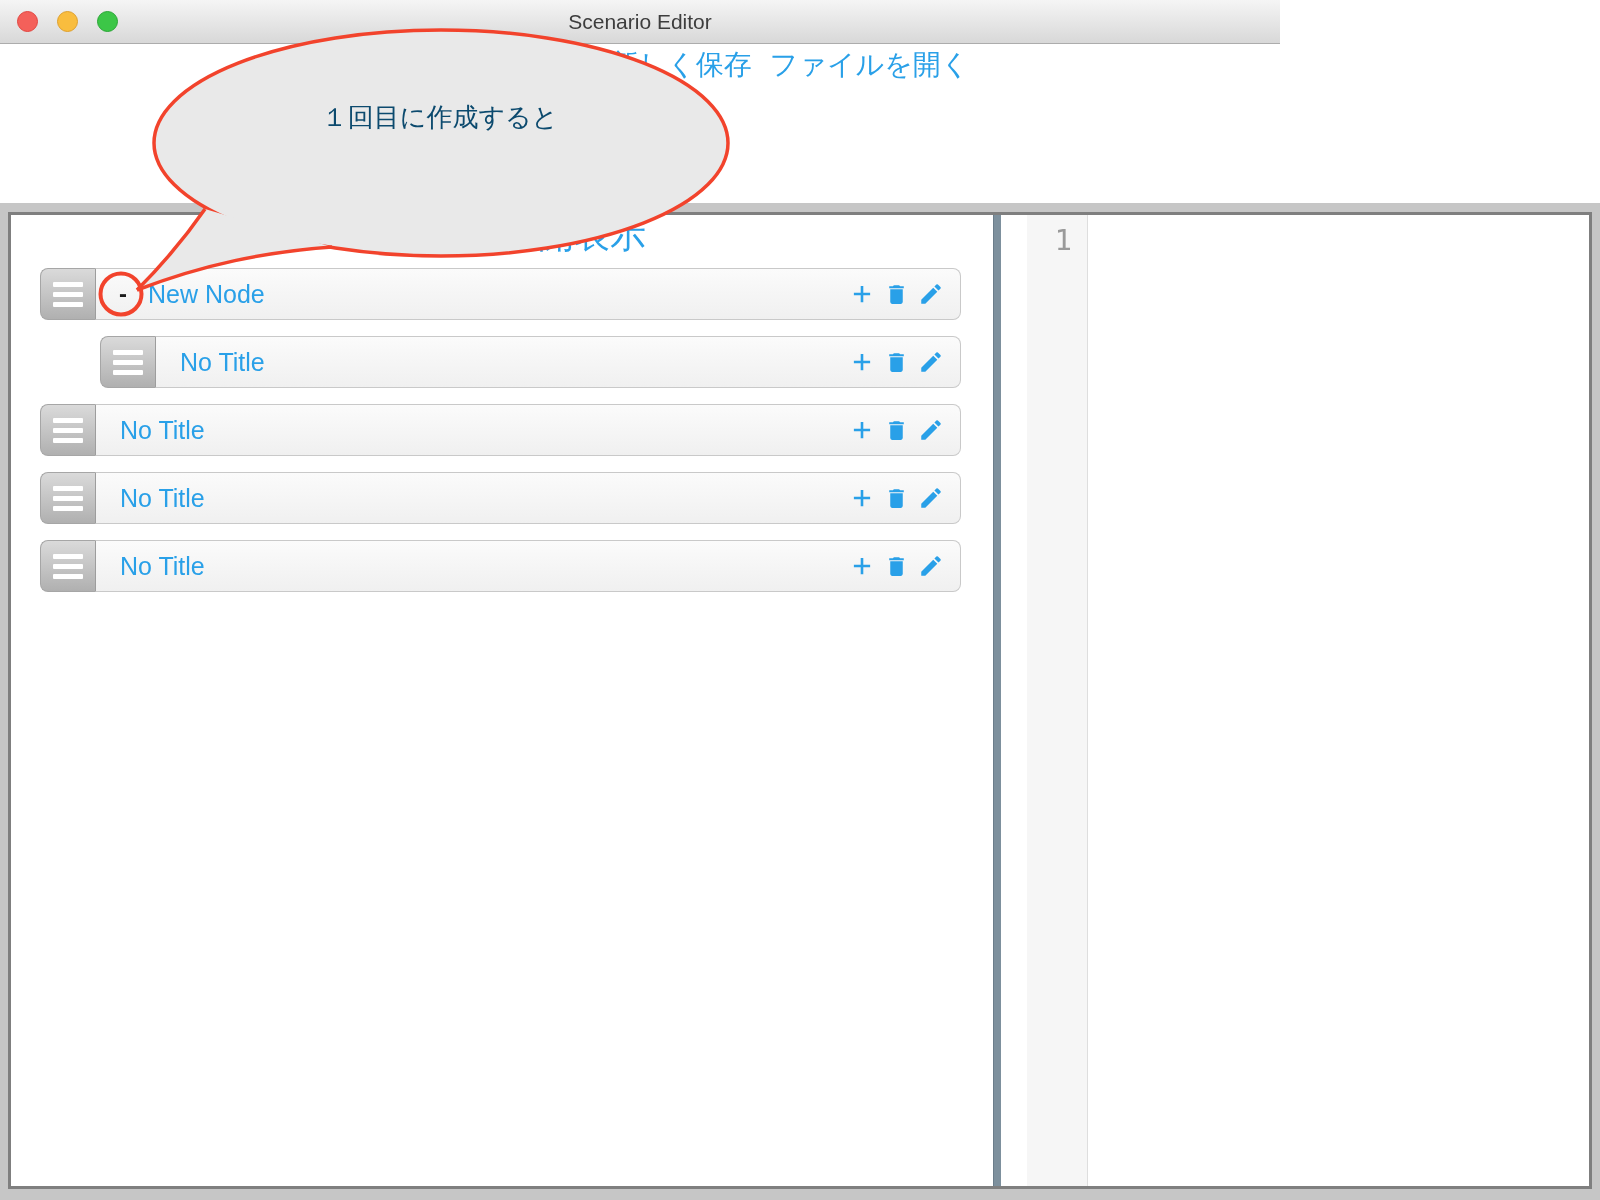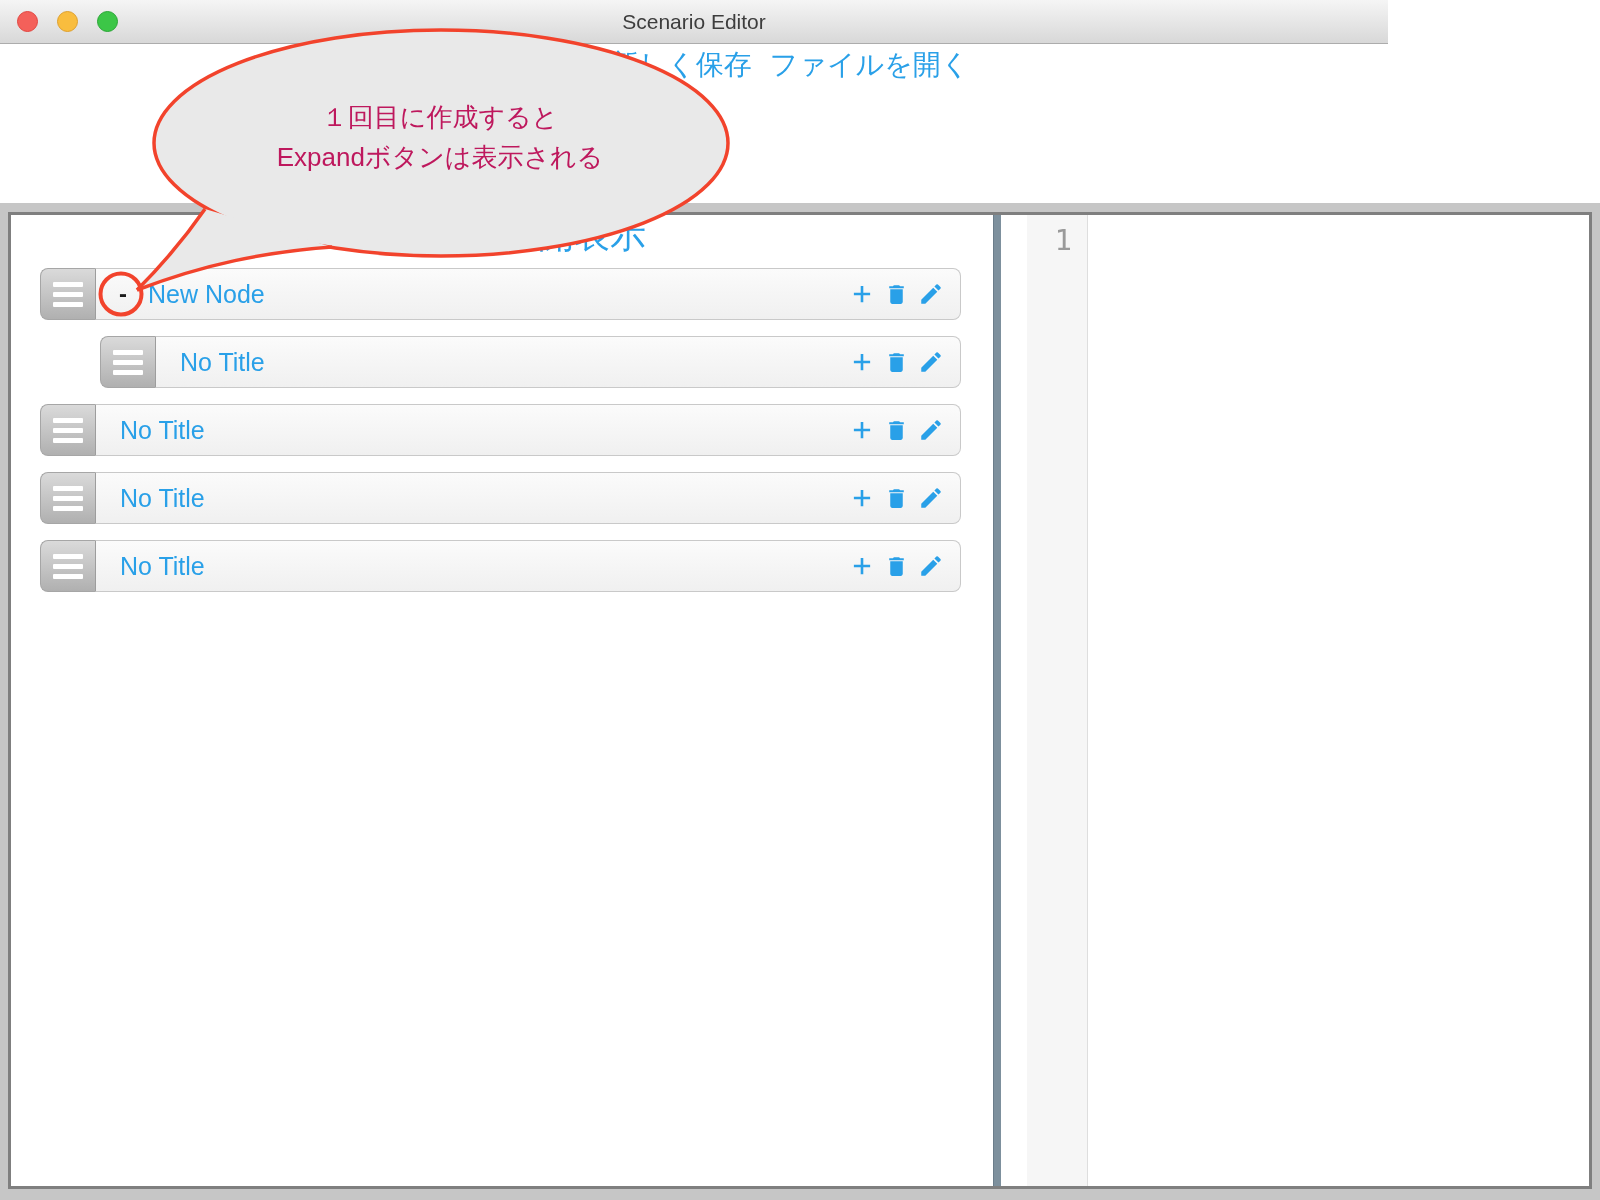"Scenario Editor" .titlebar { width: 1388px -> 1280px }
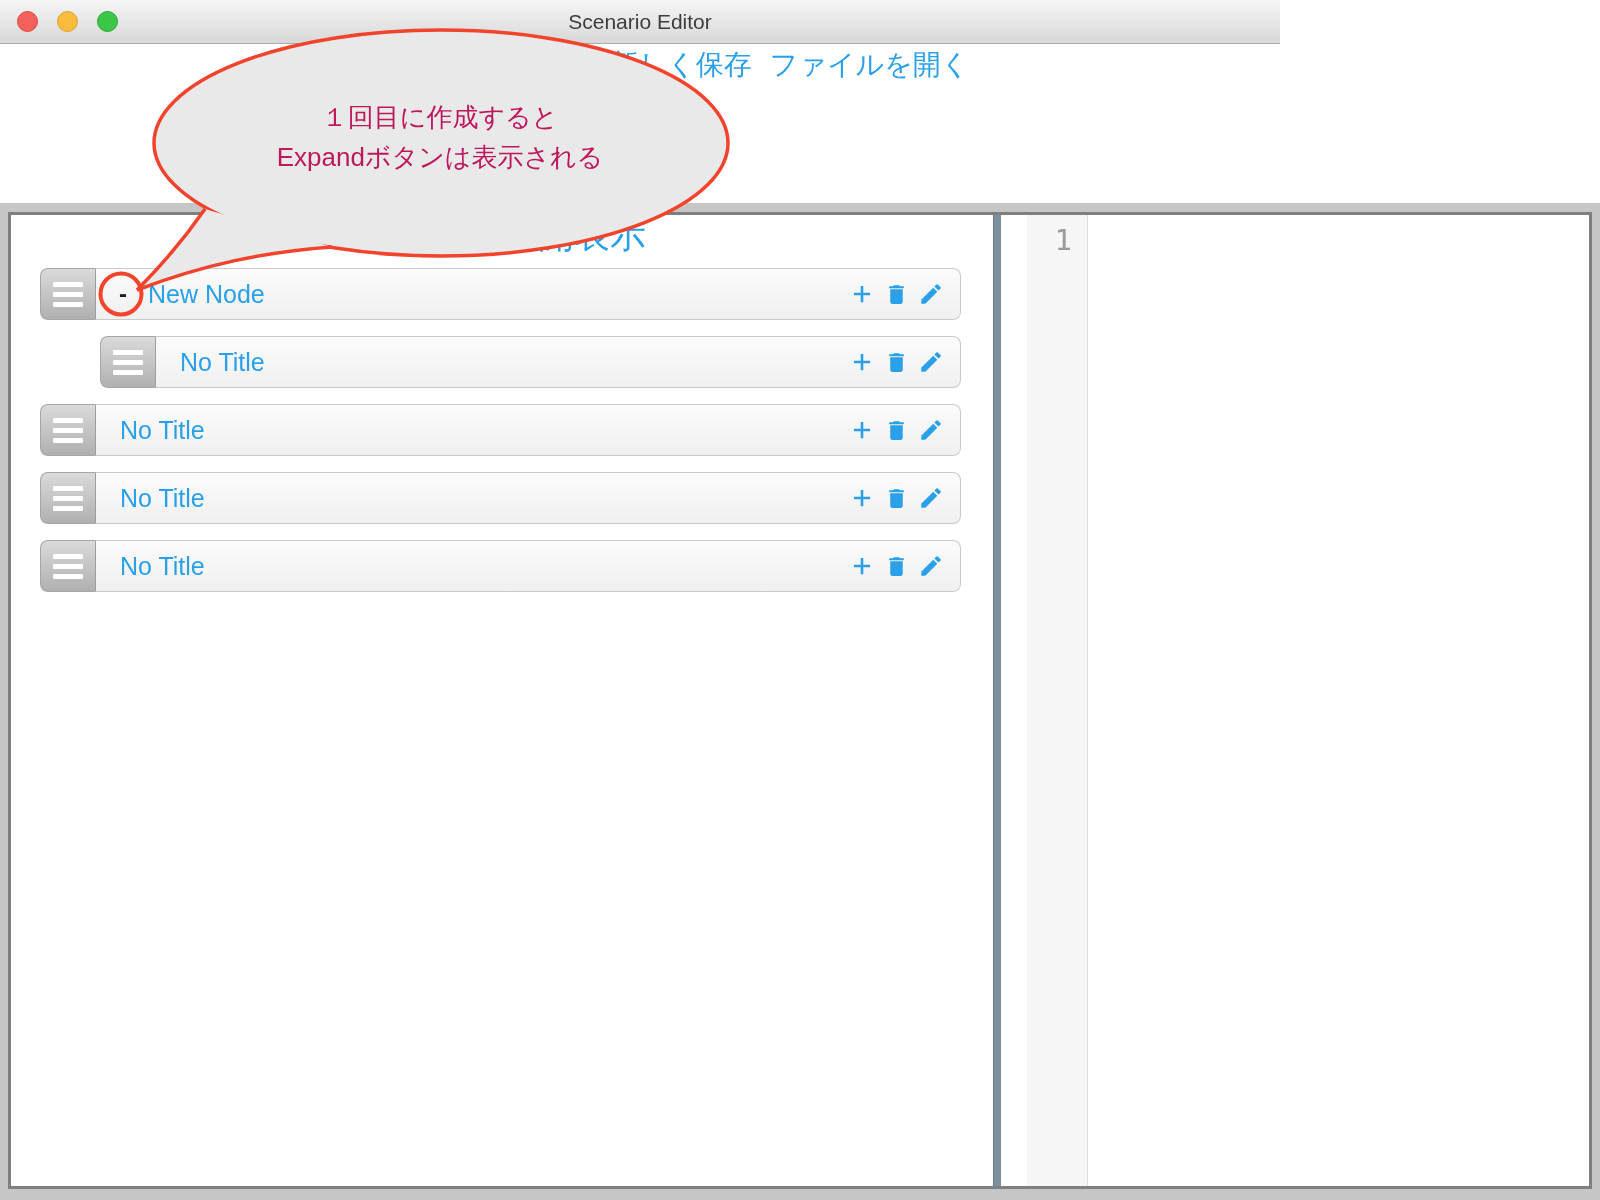"１回目に作成すると" .bubble-text { color: #be185d -> #0c4a6e }
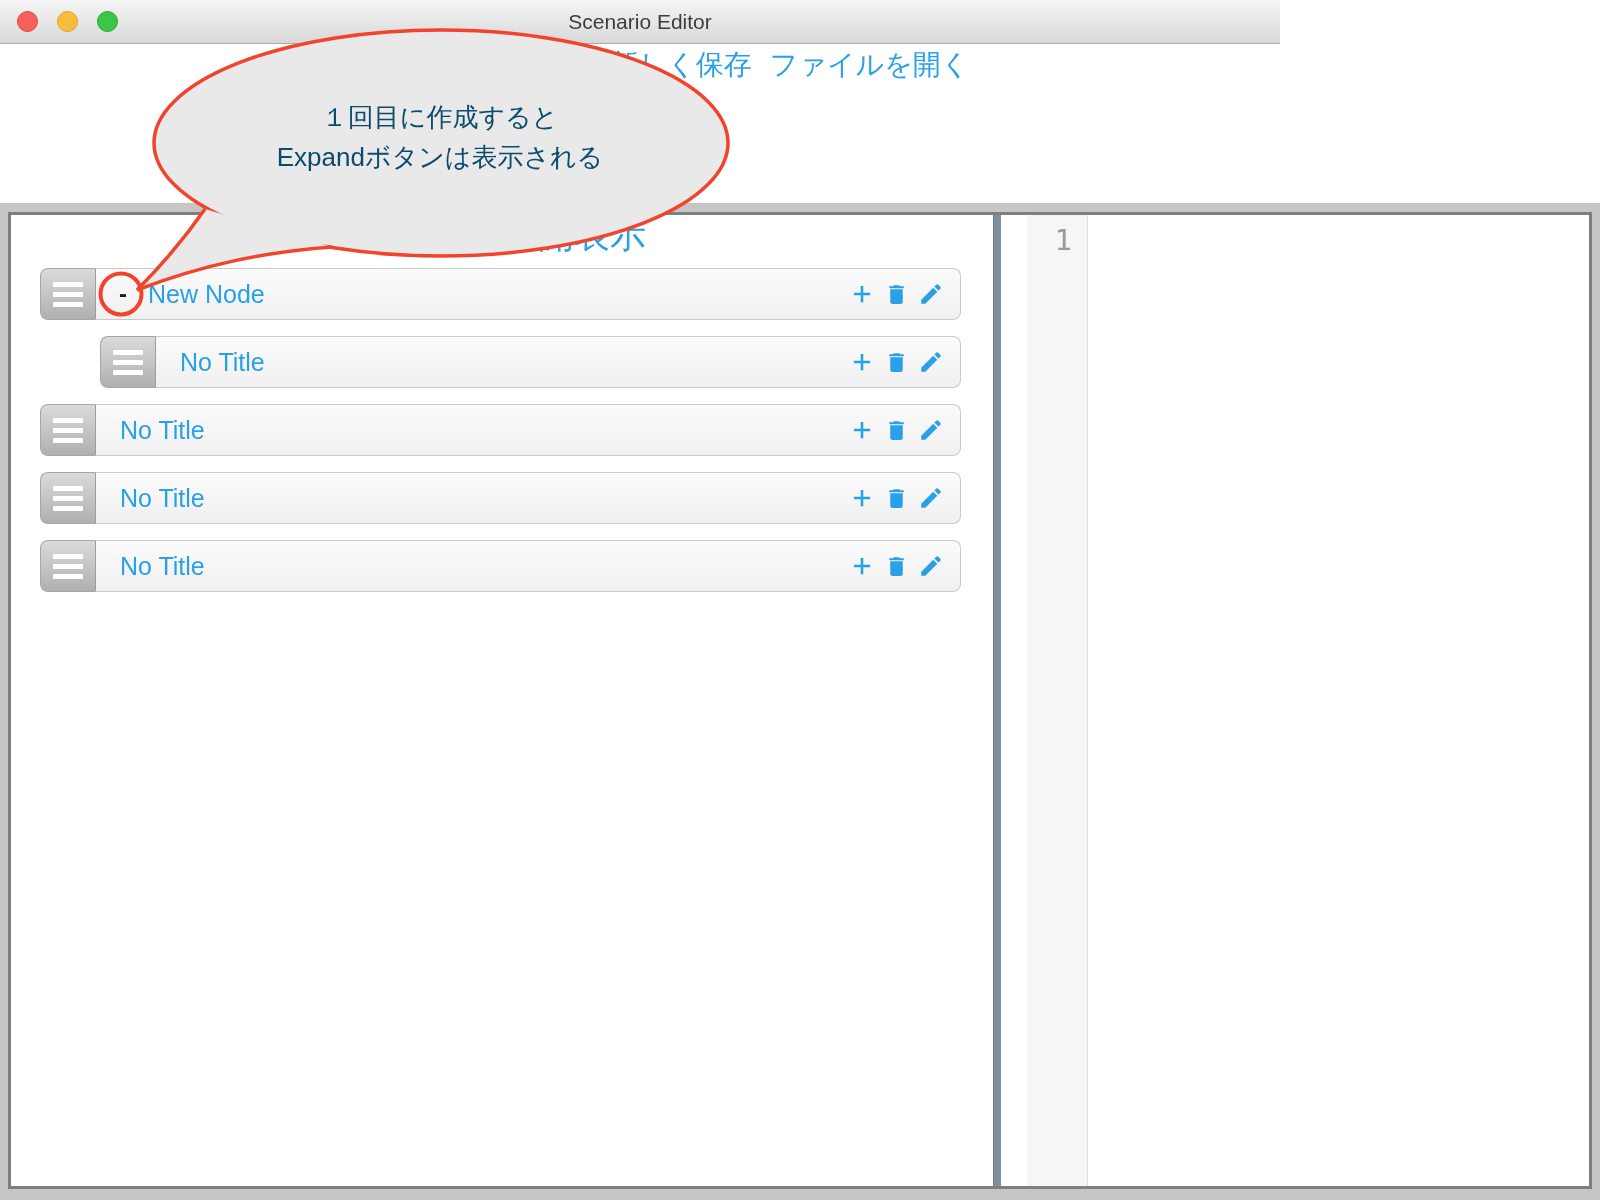"Expandボタンは表示される" div { html: <div>Expandボタンは表示される</div> -> none }
